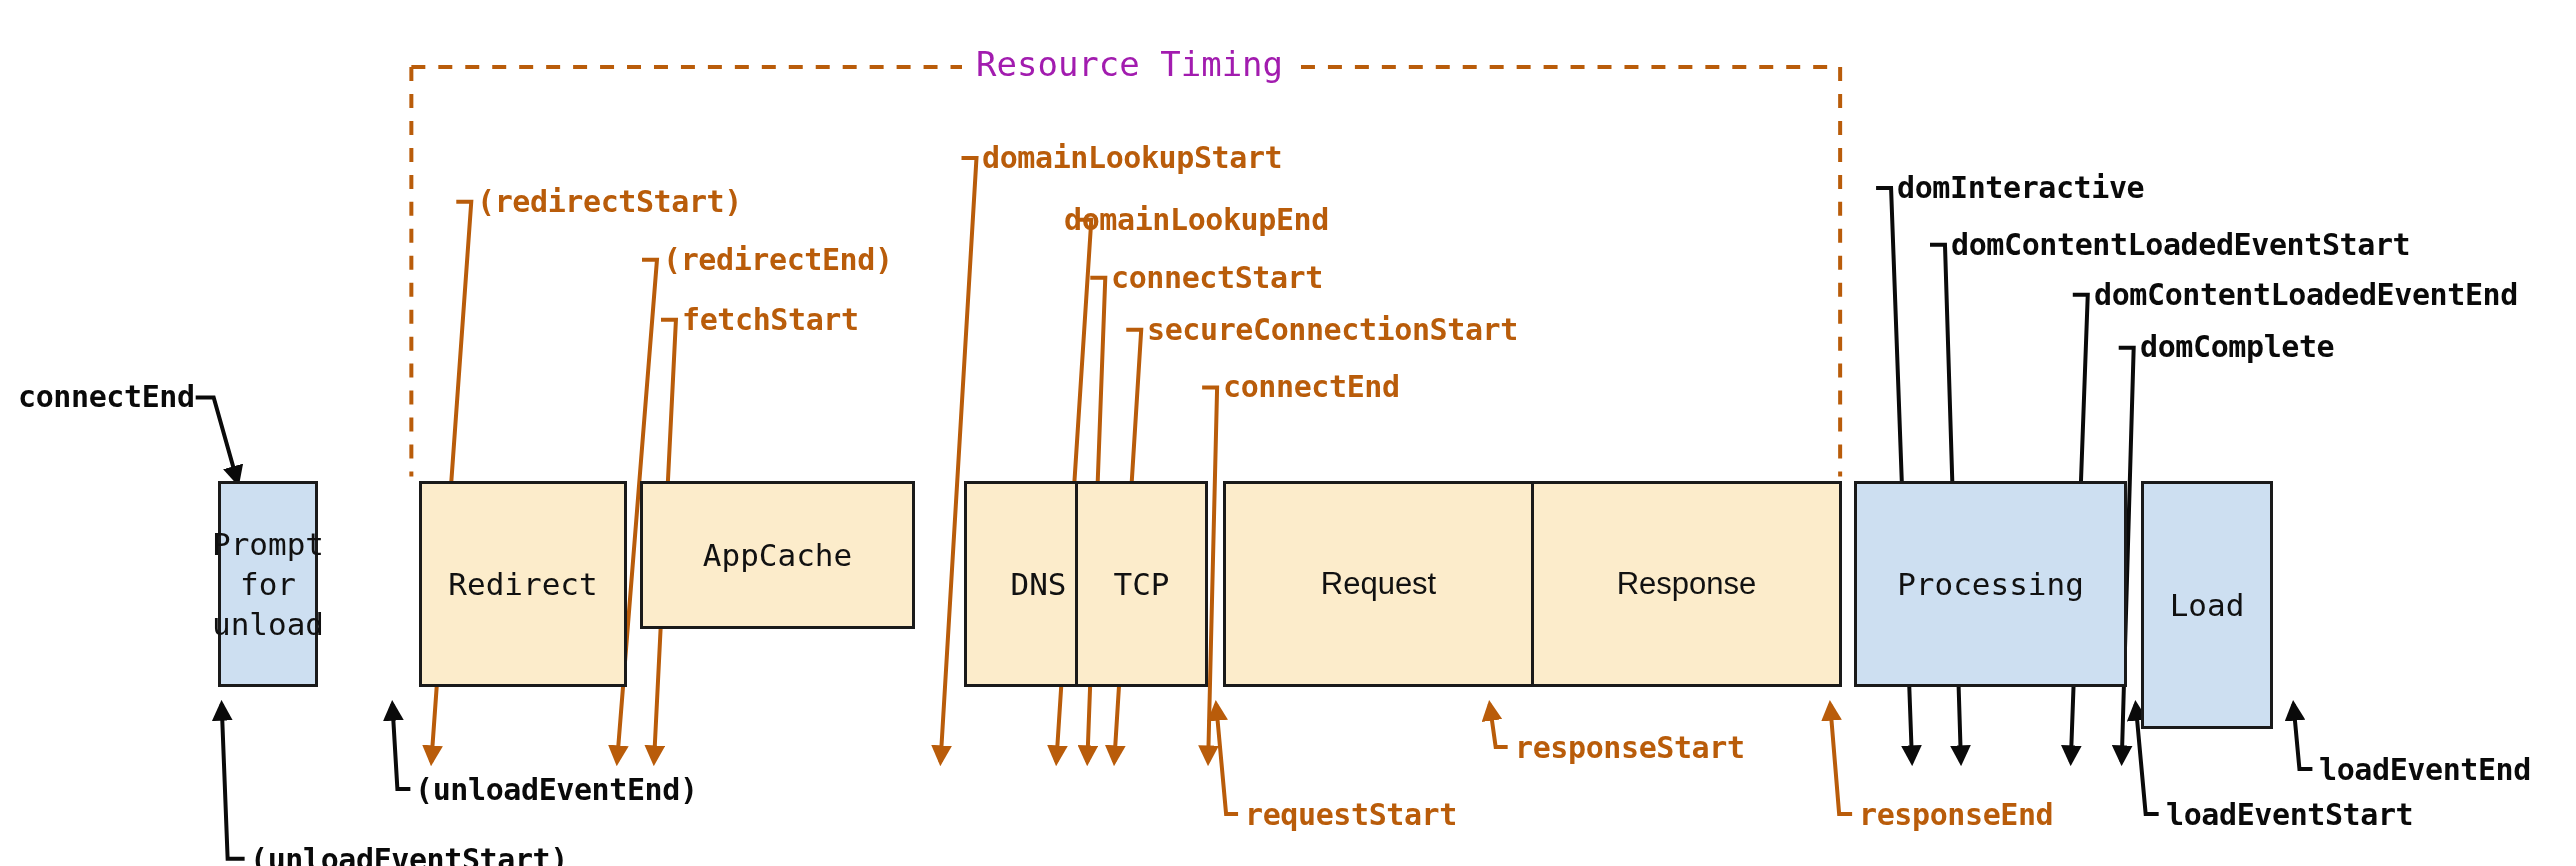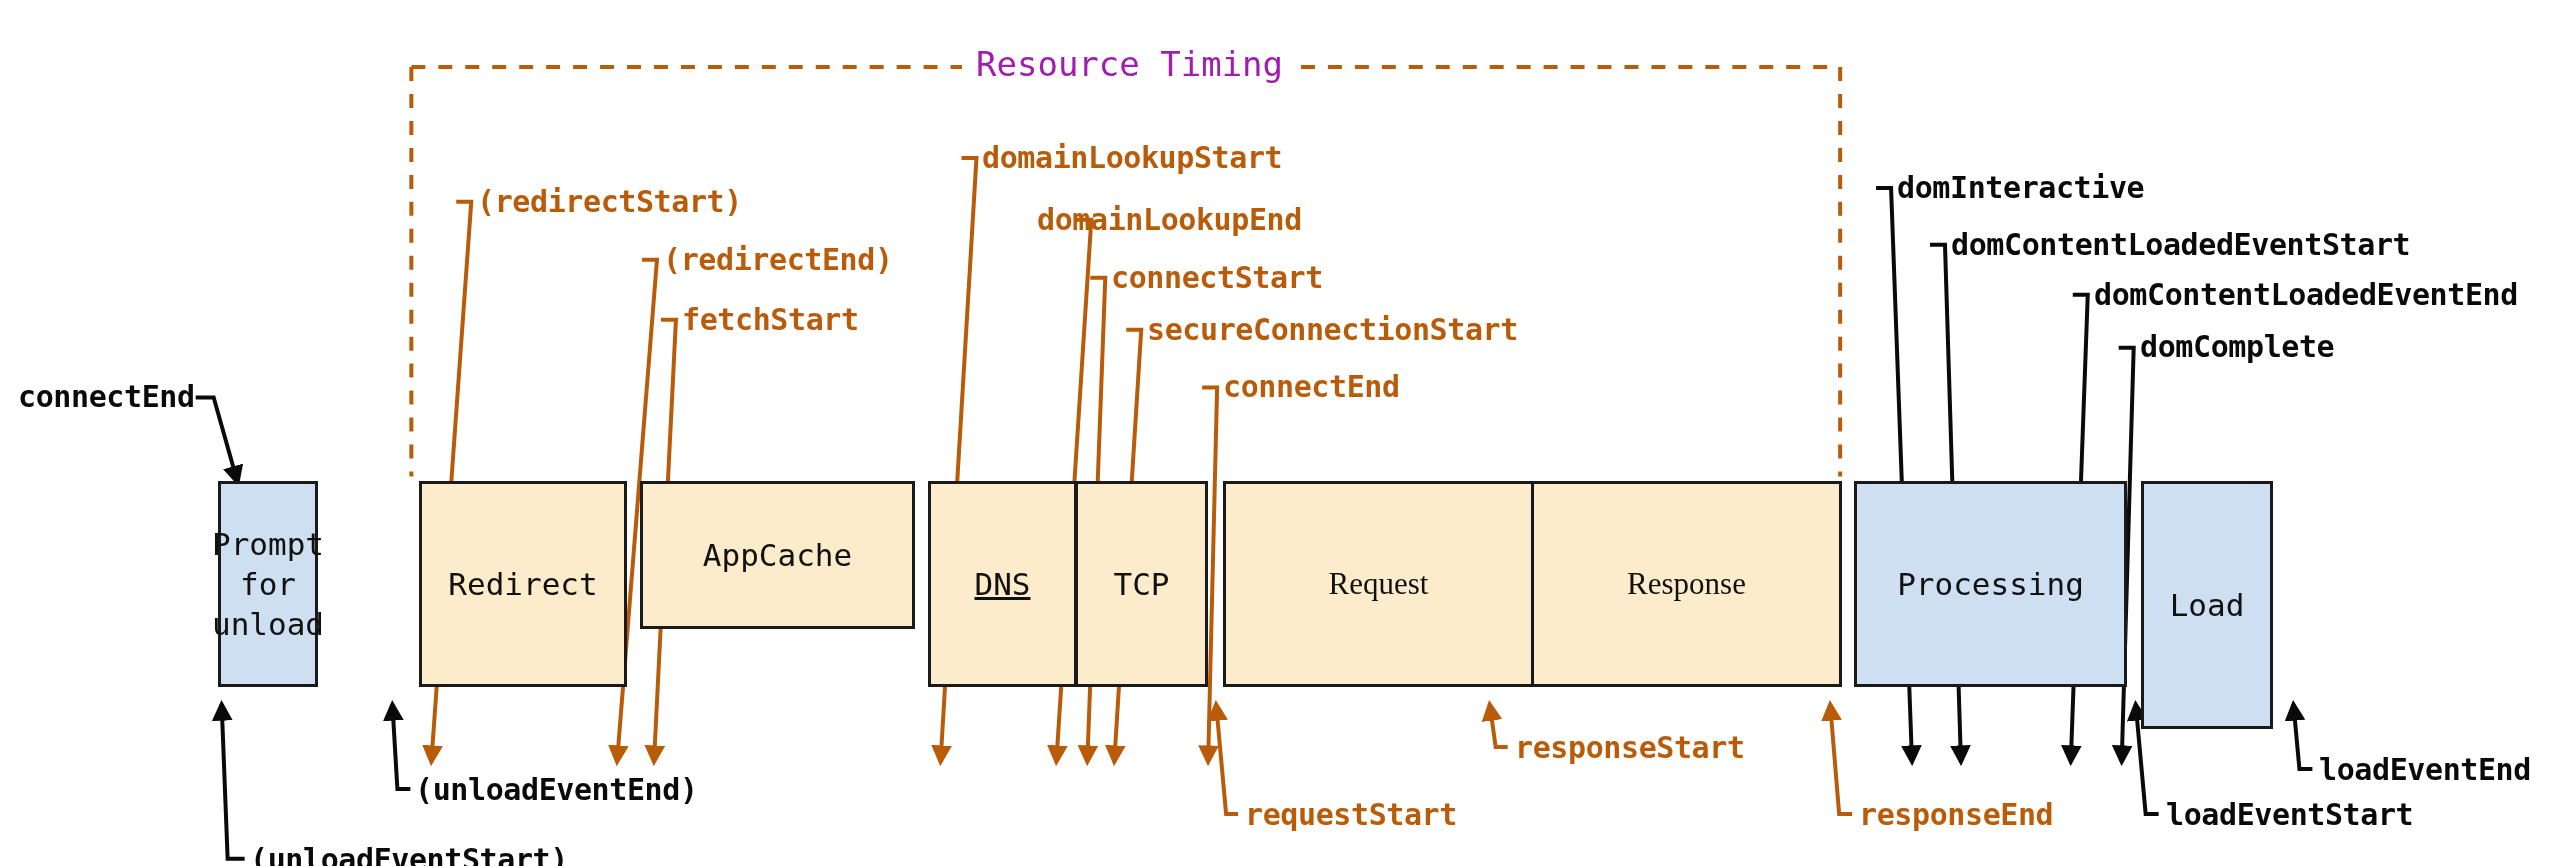"domainLookupEnd" div.anno { left: 1037px -> 1064px }
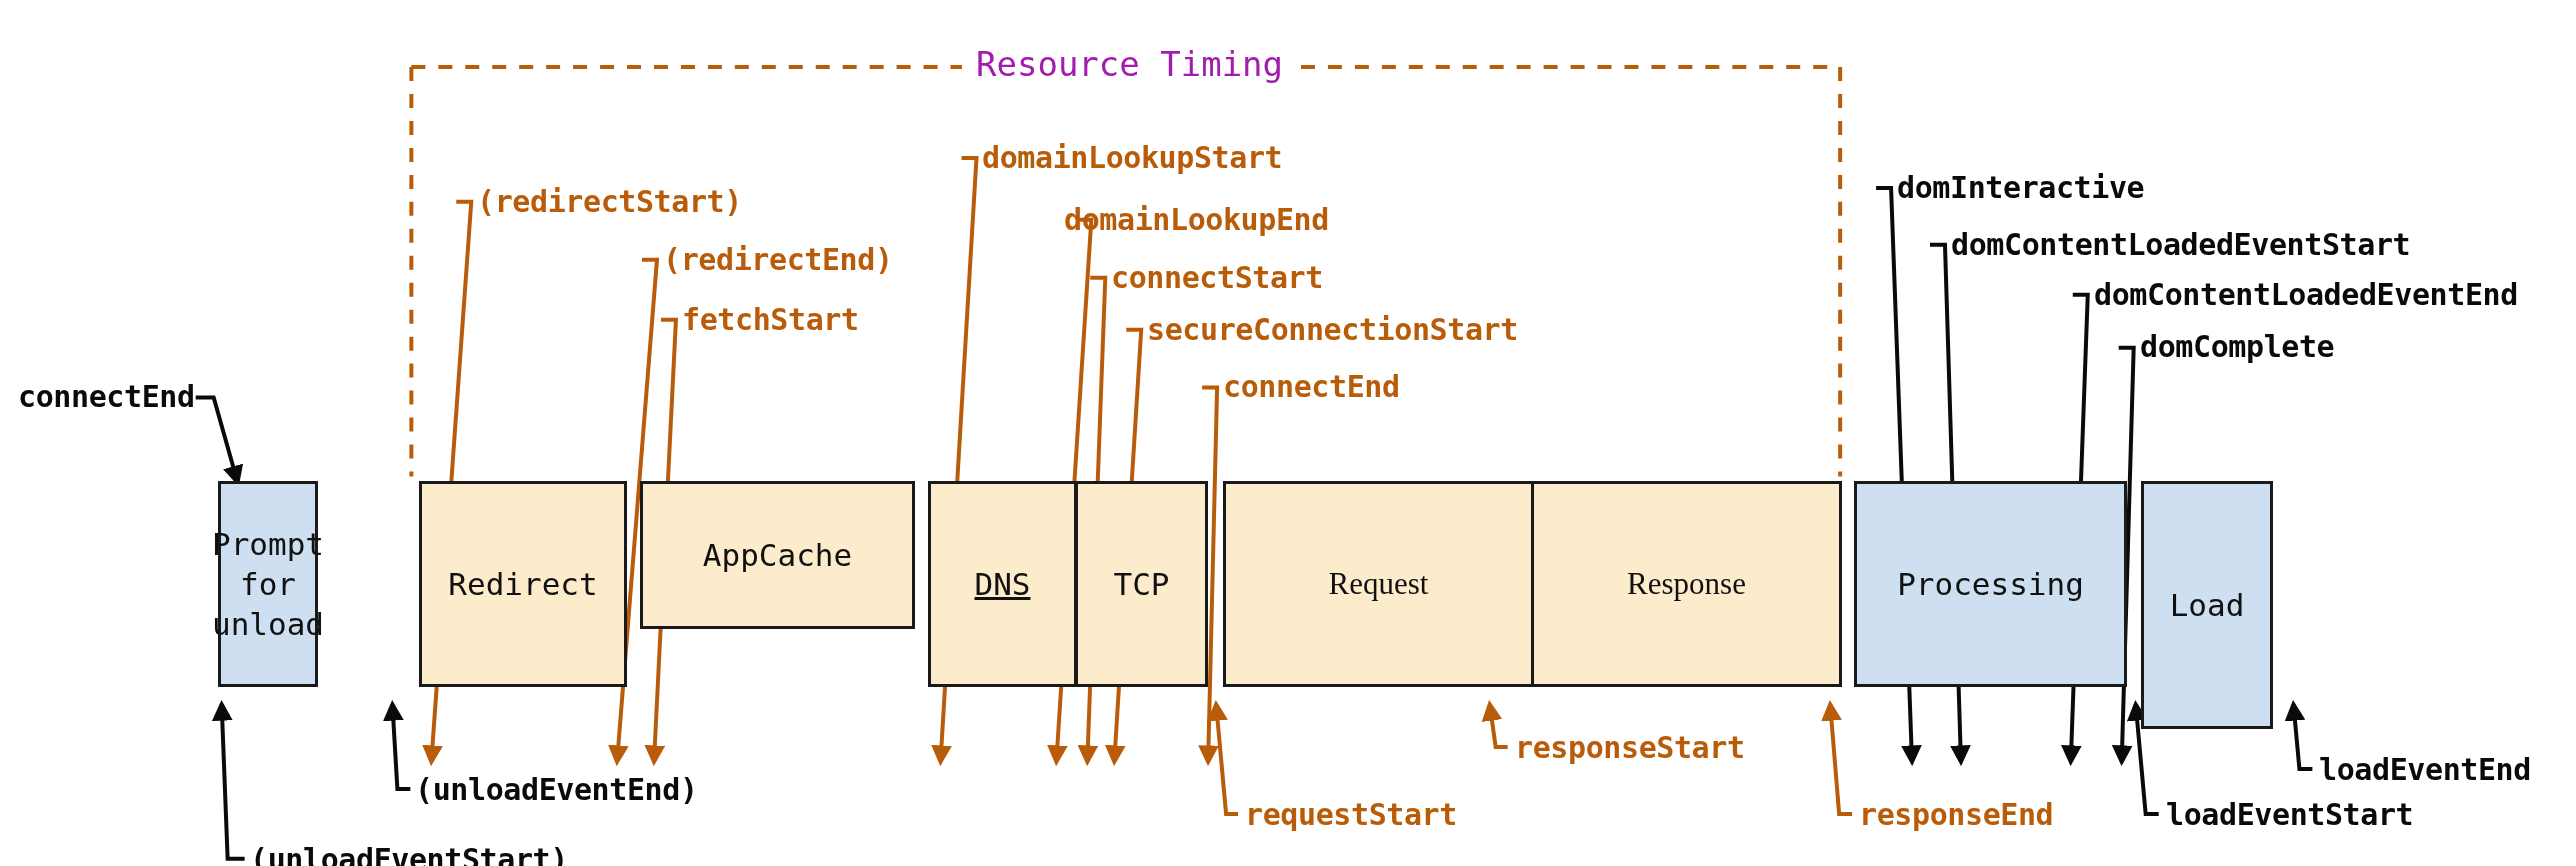"DNS" div.phase-box { left: 928px -> 964px; text-decoration: underline -> none }
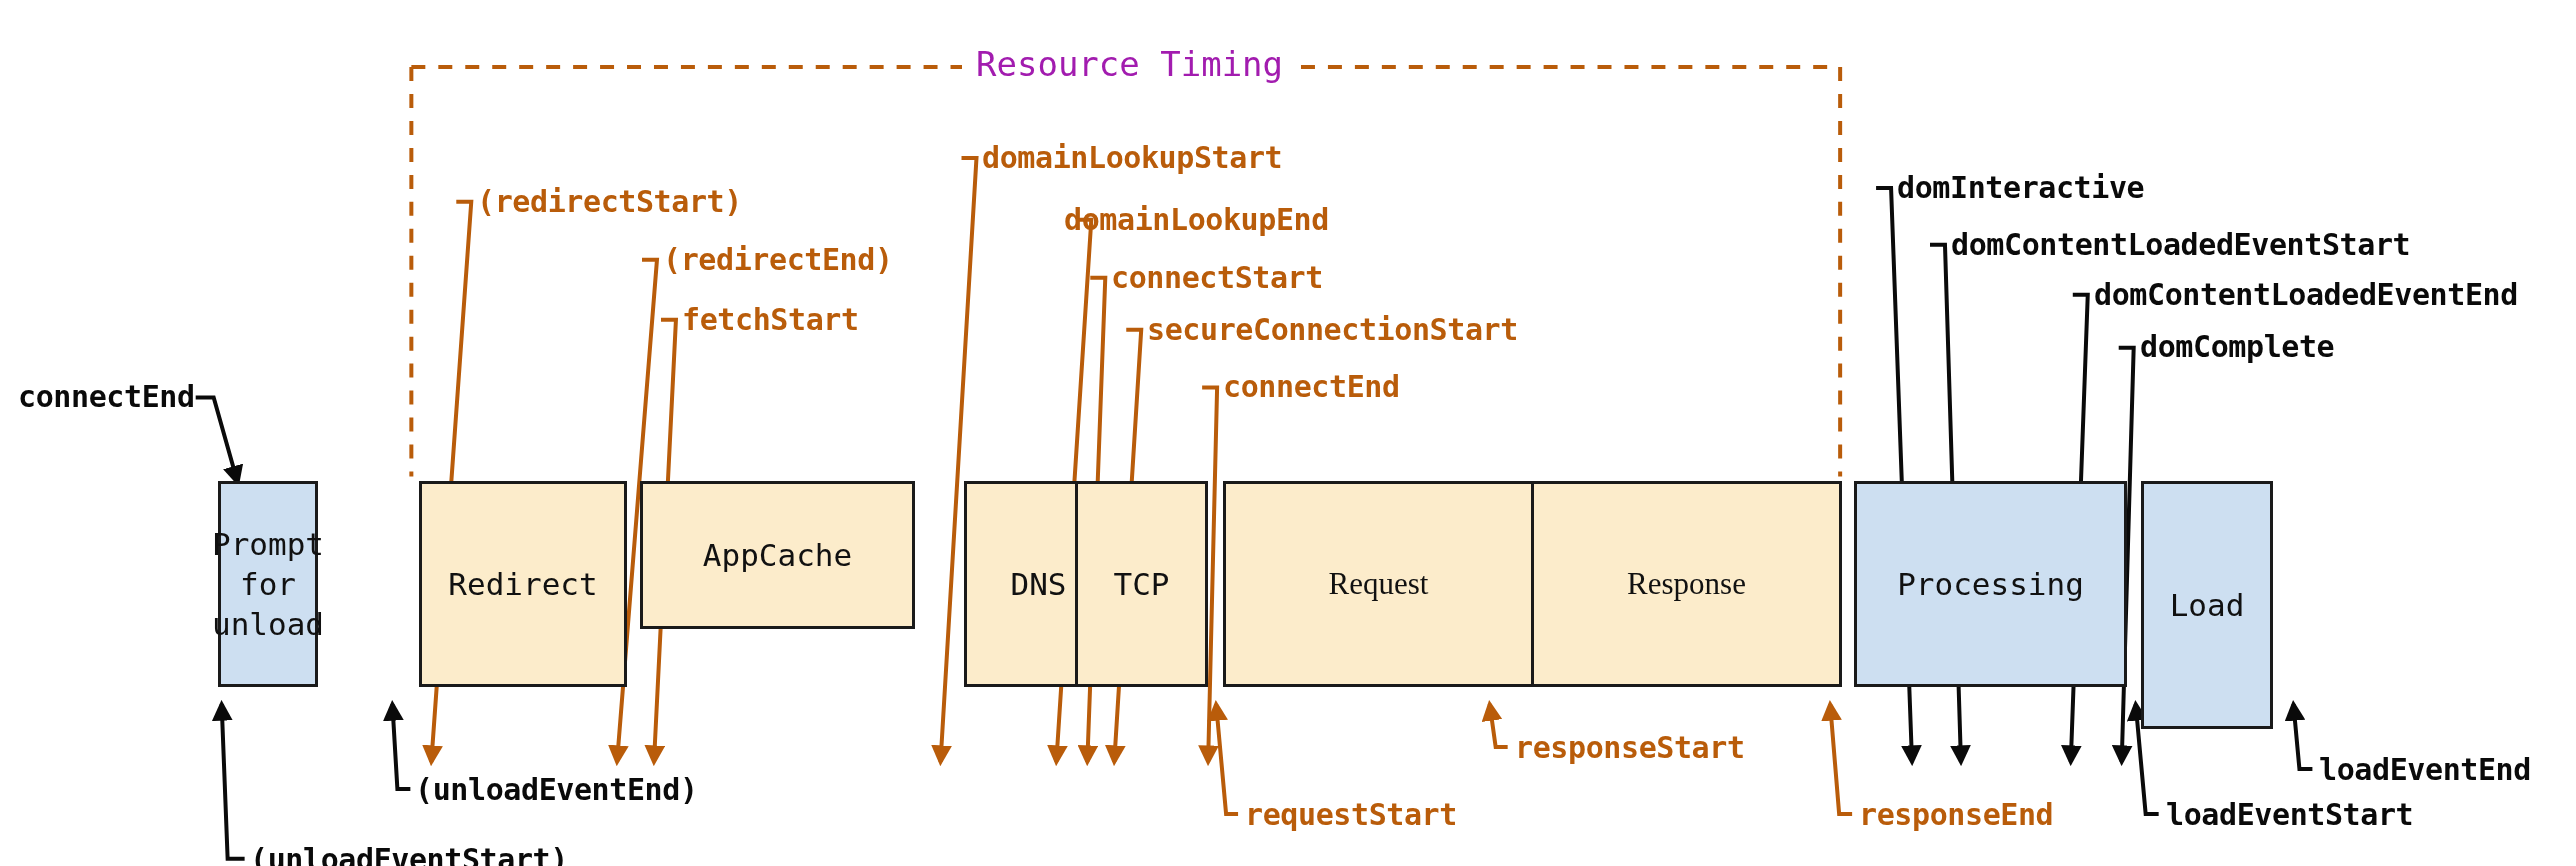"Request" .reqres .half { font-family: Liberation Serif, serif -> Liberation Sans, sans-serif }
